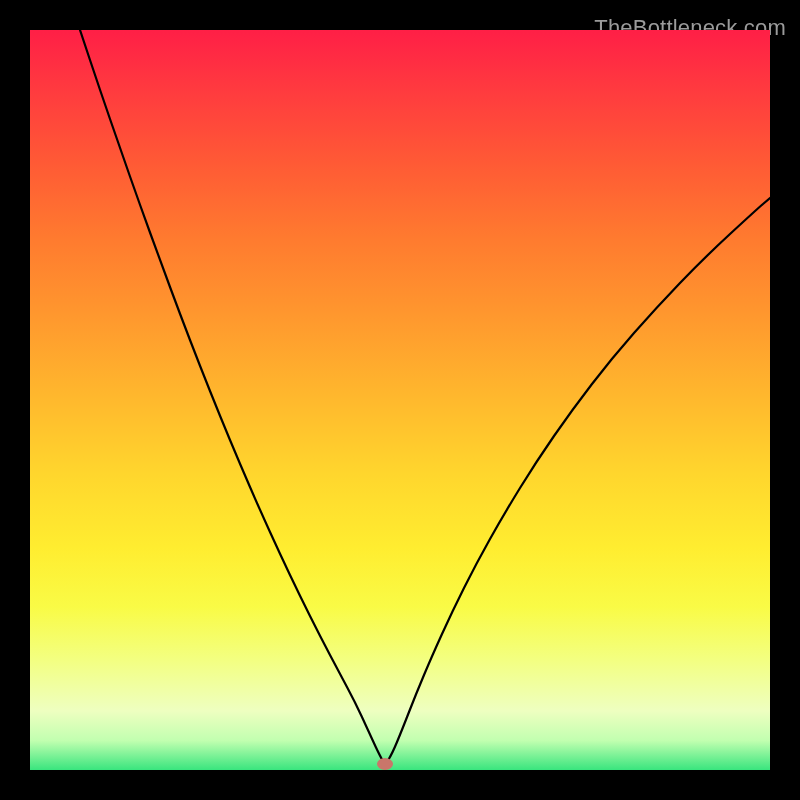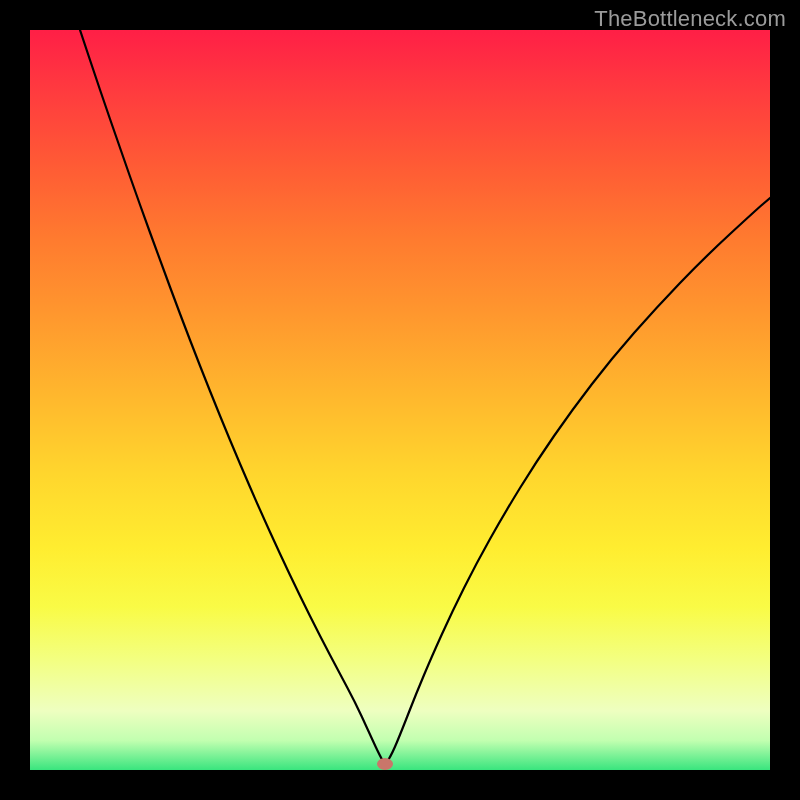"TheBottleneck.com" .watermark { top: 6px -> 15px }
